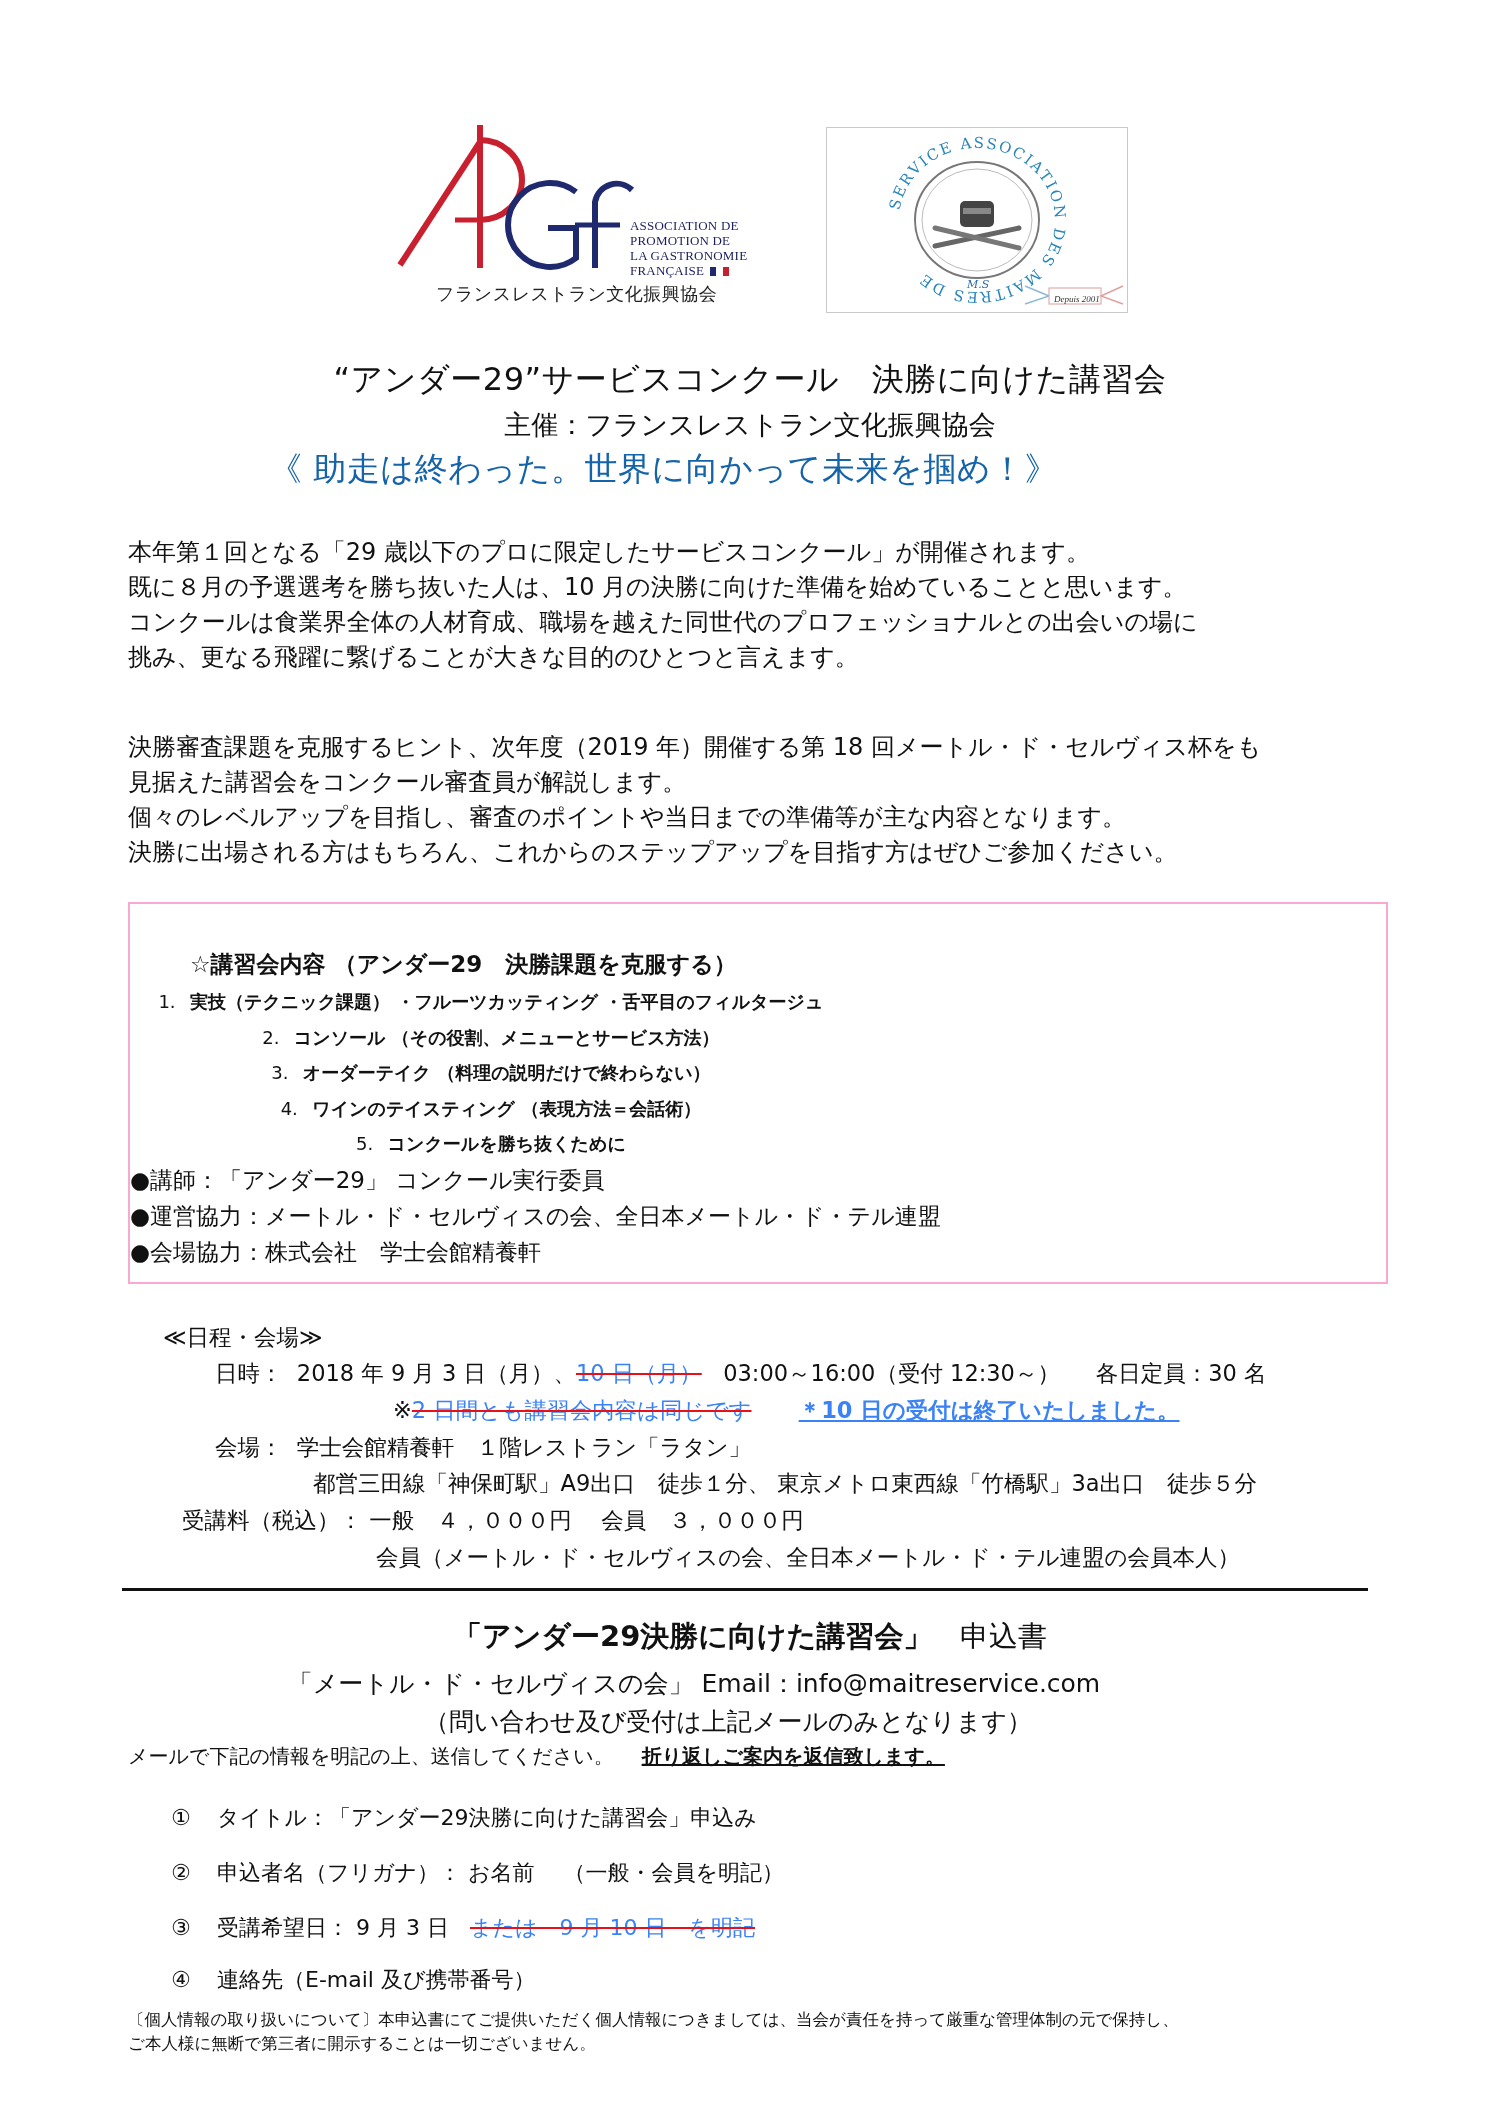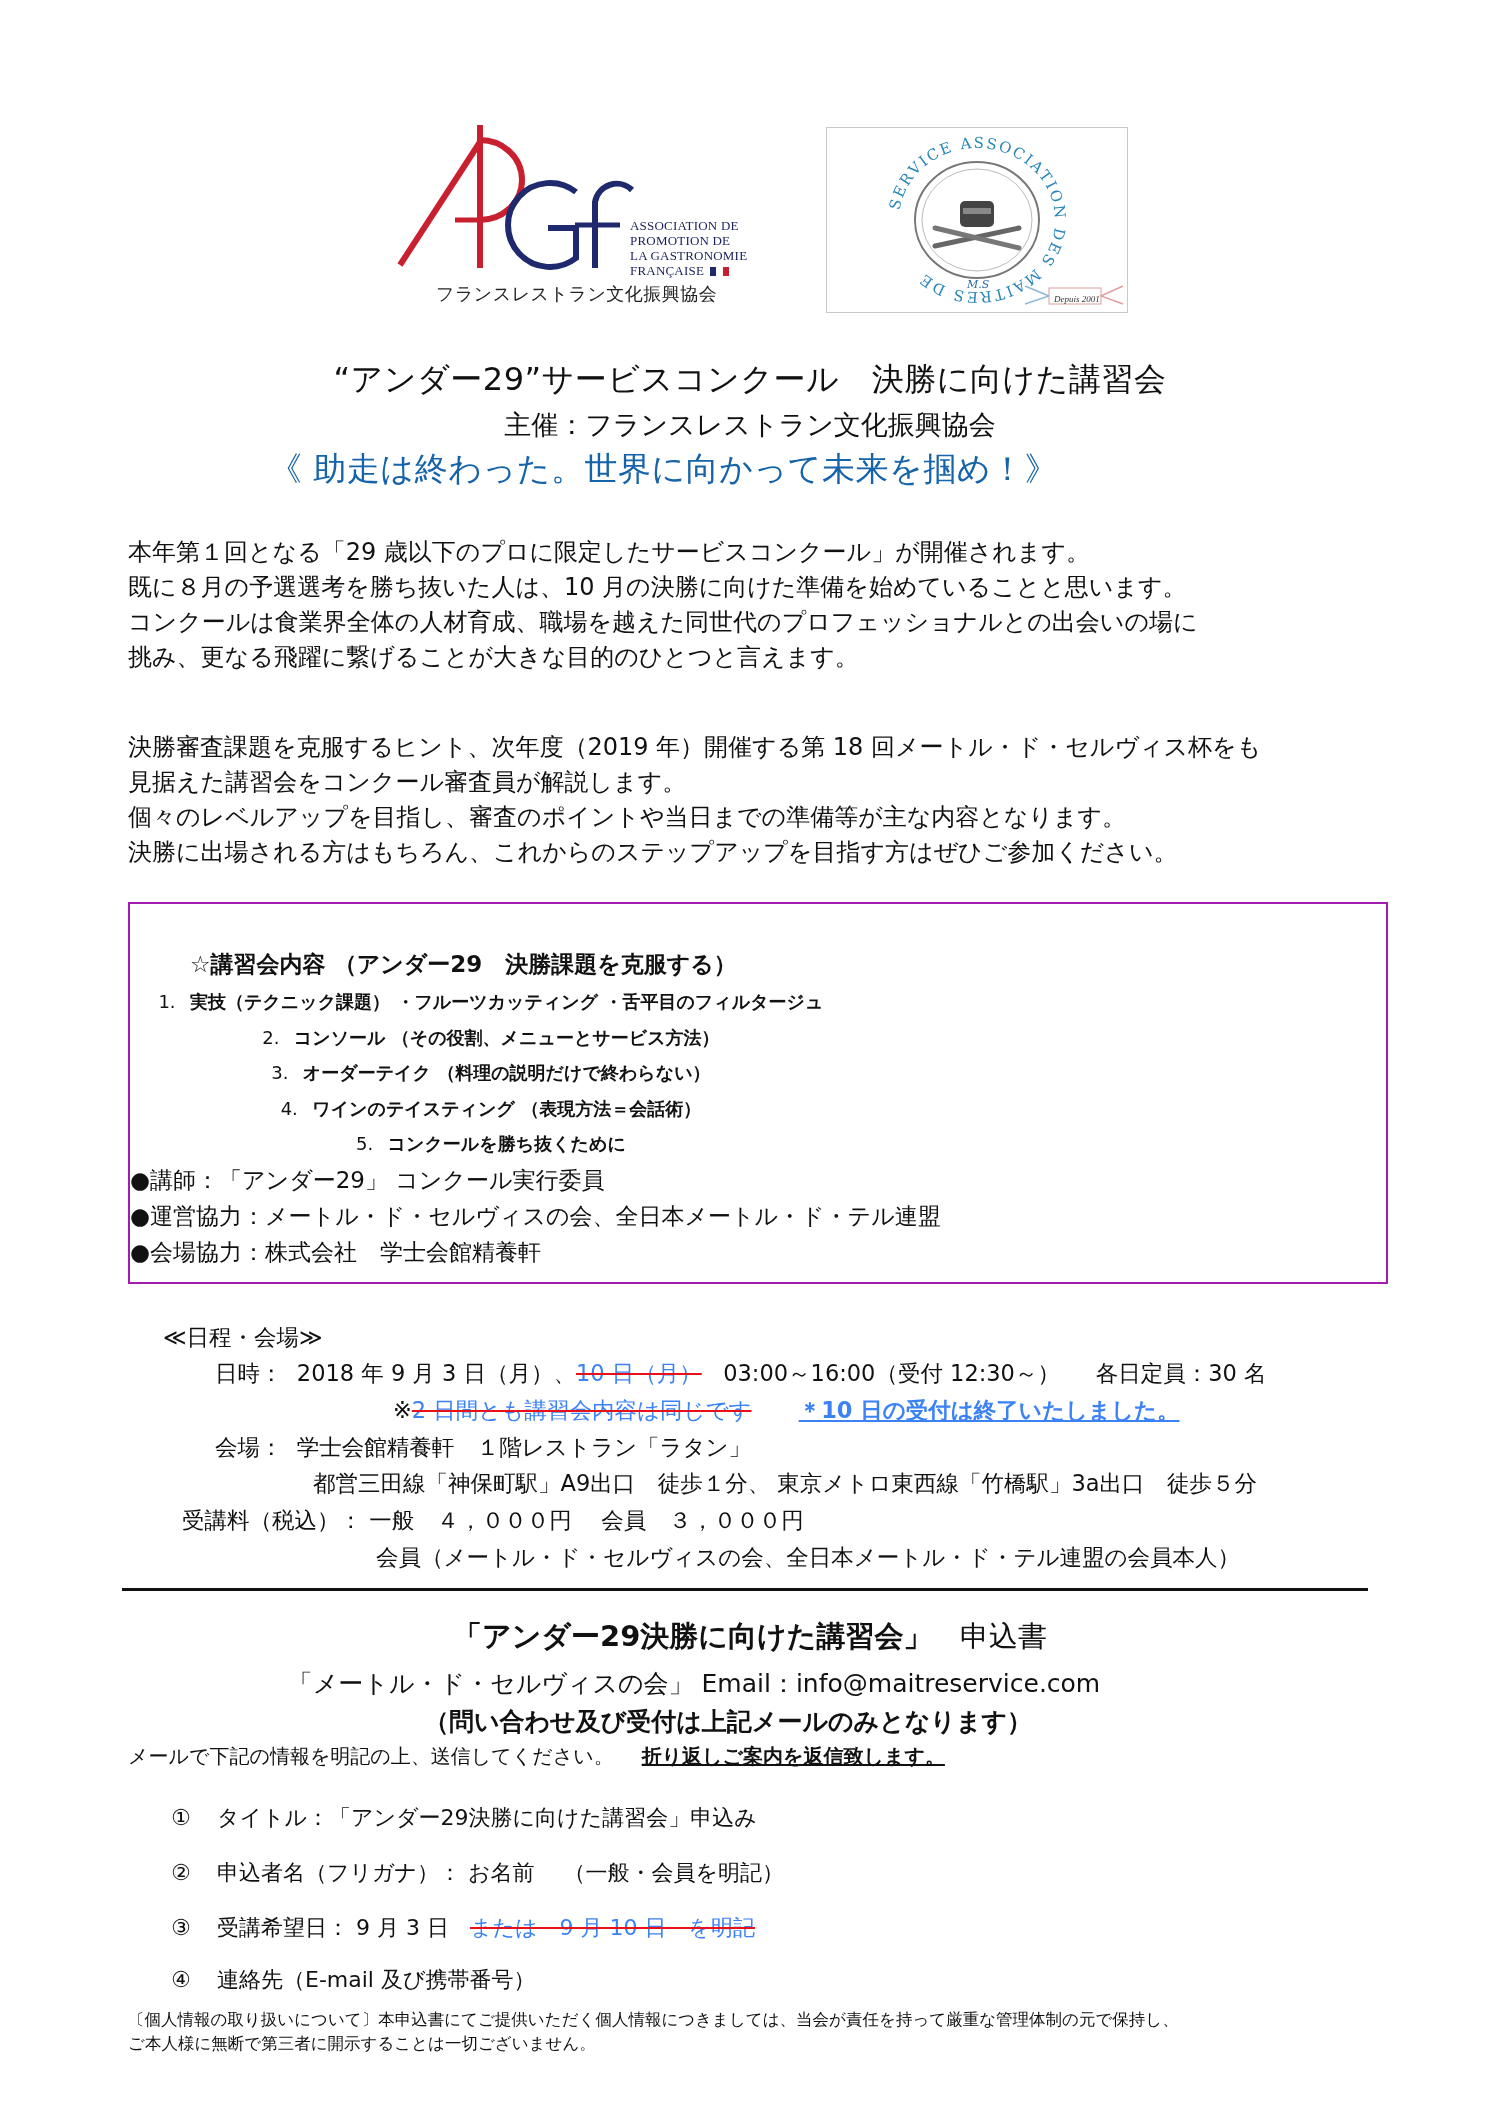"☆講習会内容 （アンダー29 決勝課題を克服する）" .content-box { border: 2px solid #a21caf -> 2px solid #f9a8d4 }
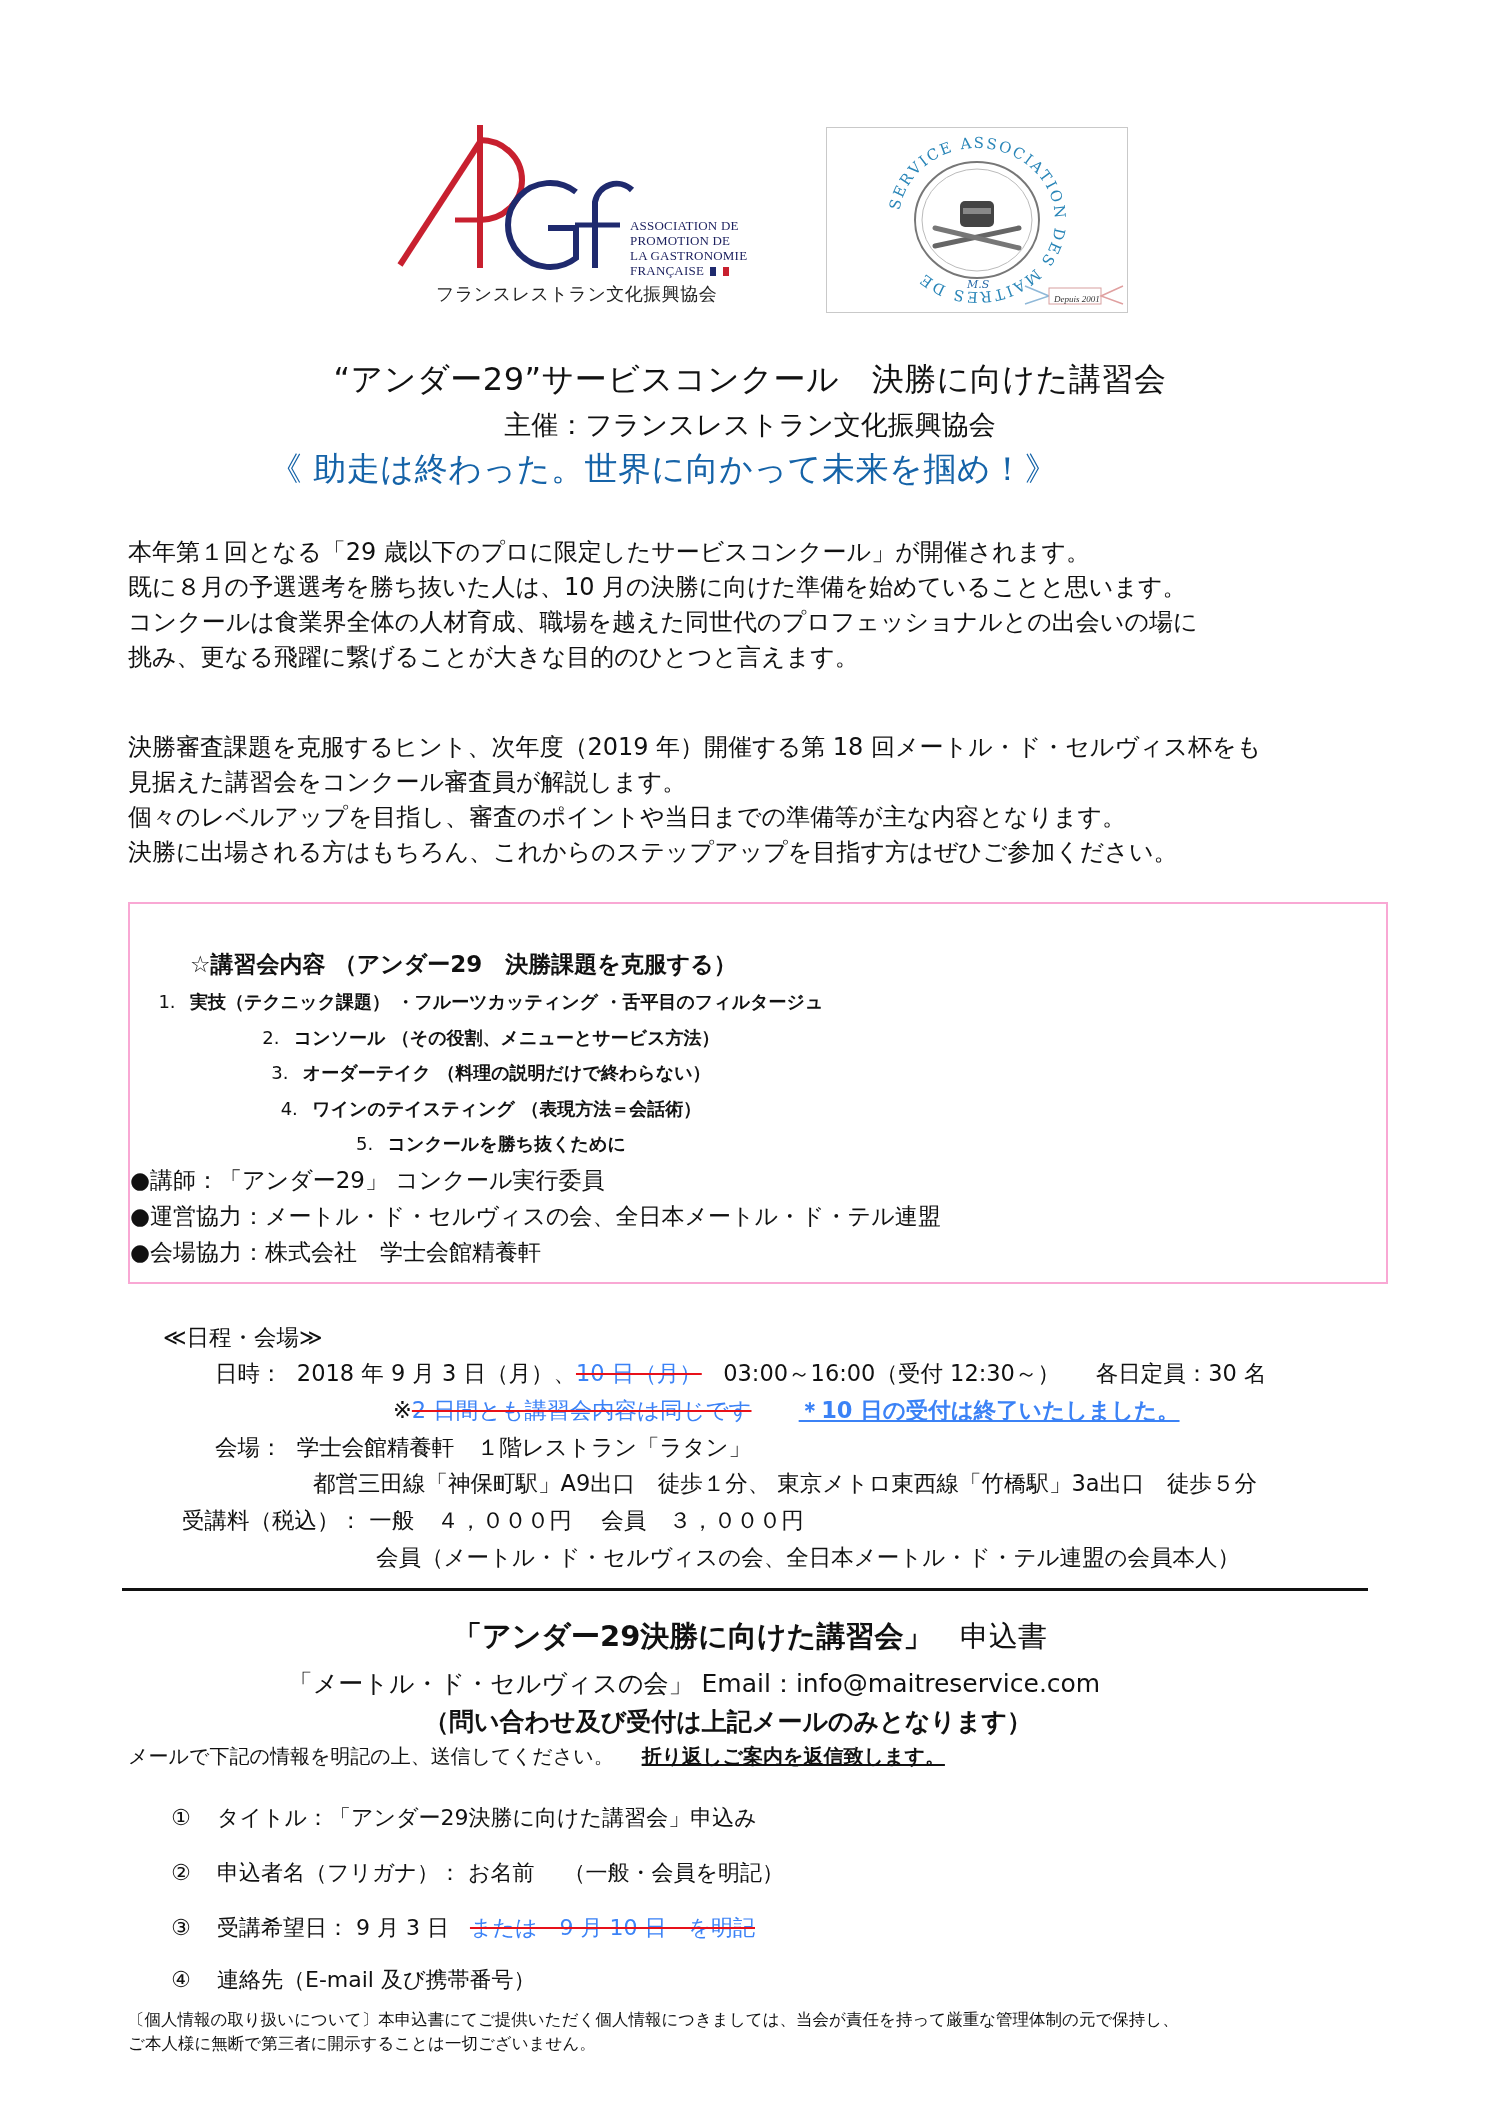"（問い合わせ及び受付は上記メールのみとなります）" .form-note { font-weight: bold -> normal }
